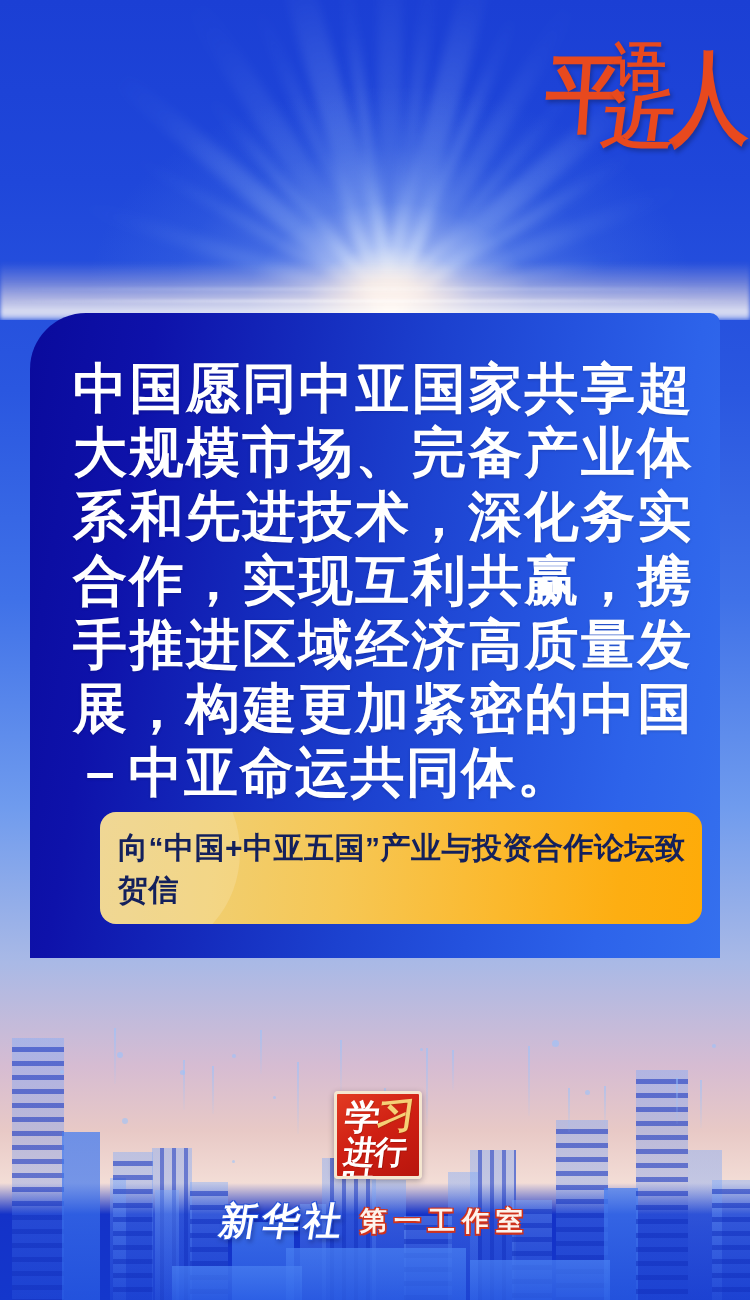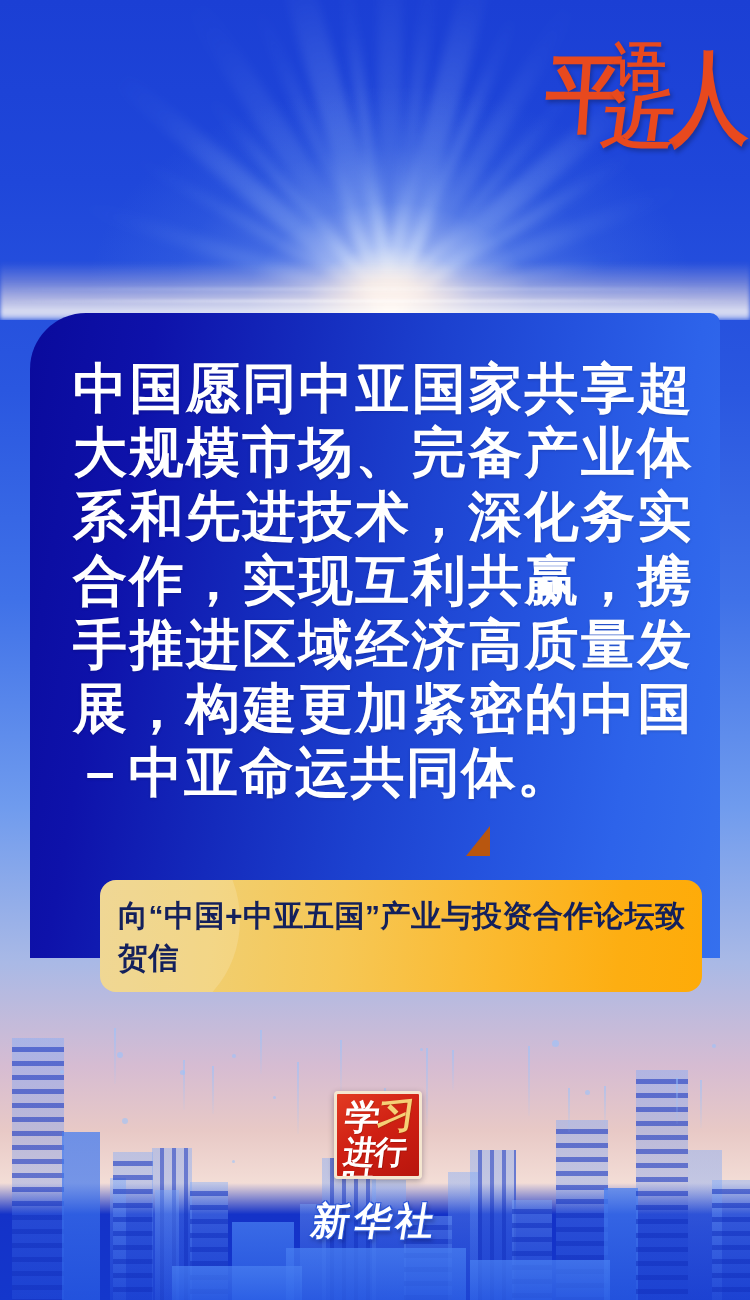"向“中国+中亚五国”产业与投资合作论坛致贺信" .caption-box { top: 880px -> 812px }
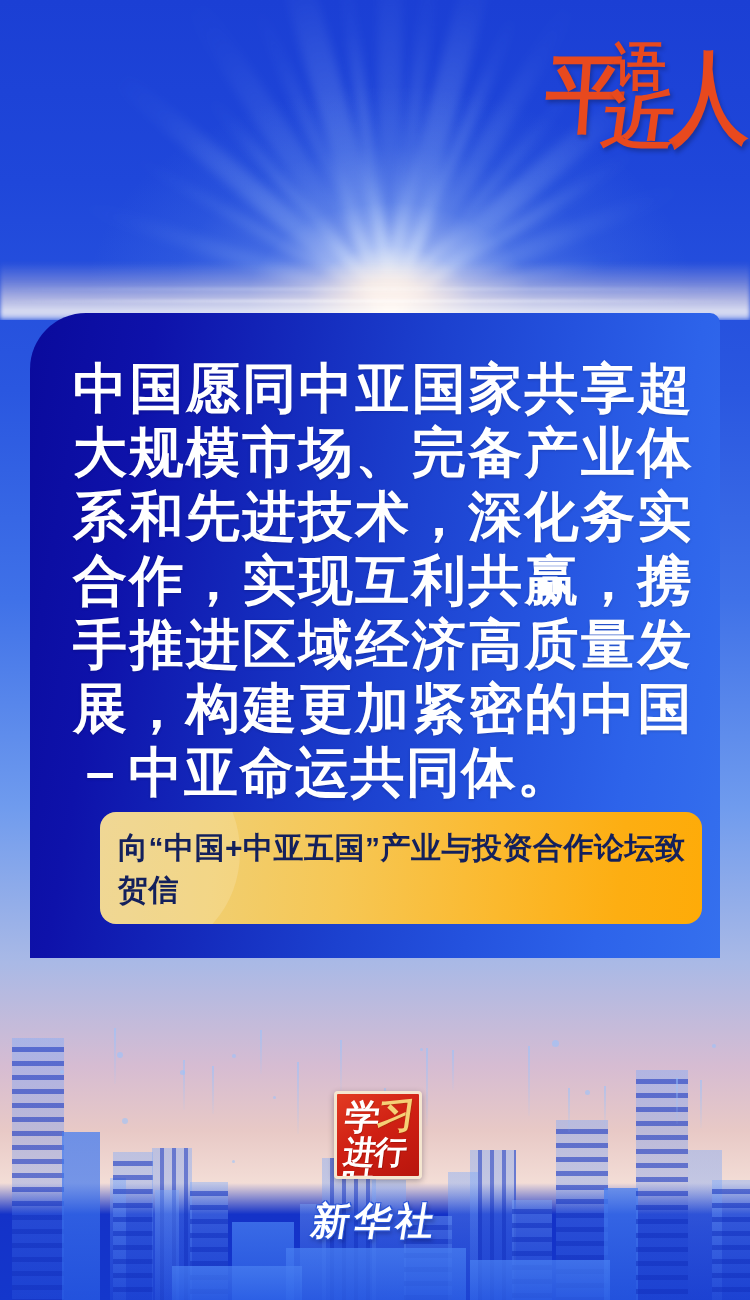"第一工作室" span.studio { html: none -> <span>第一工作室</span> }
